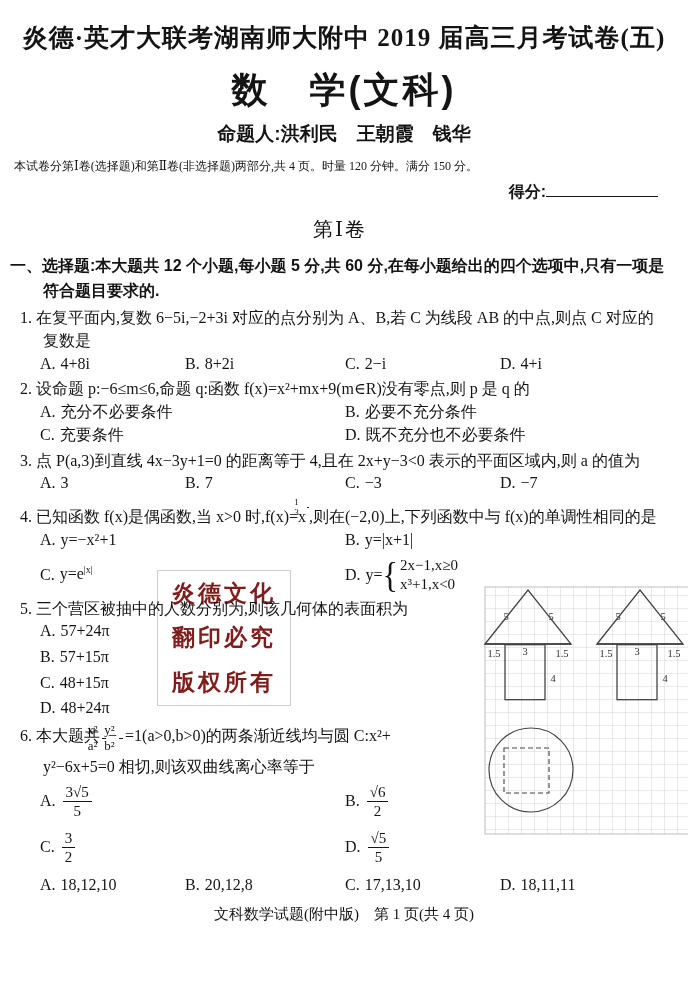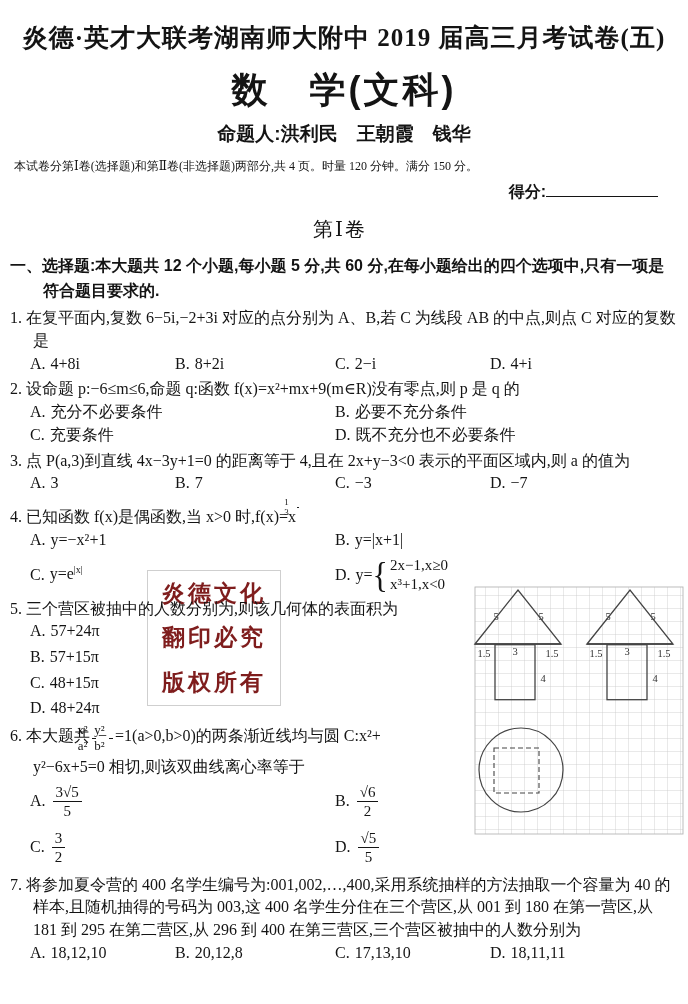"1. 在复平面内,复数 6−5i,−2+3i 对应的点分别为 A、B,若" .content { margin: 0 10px -> 0 20px }
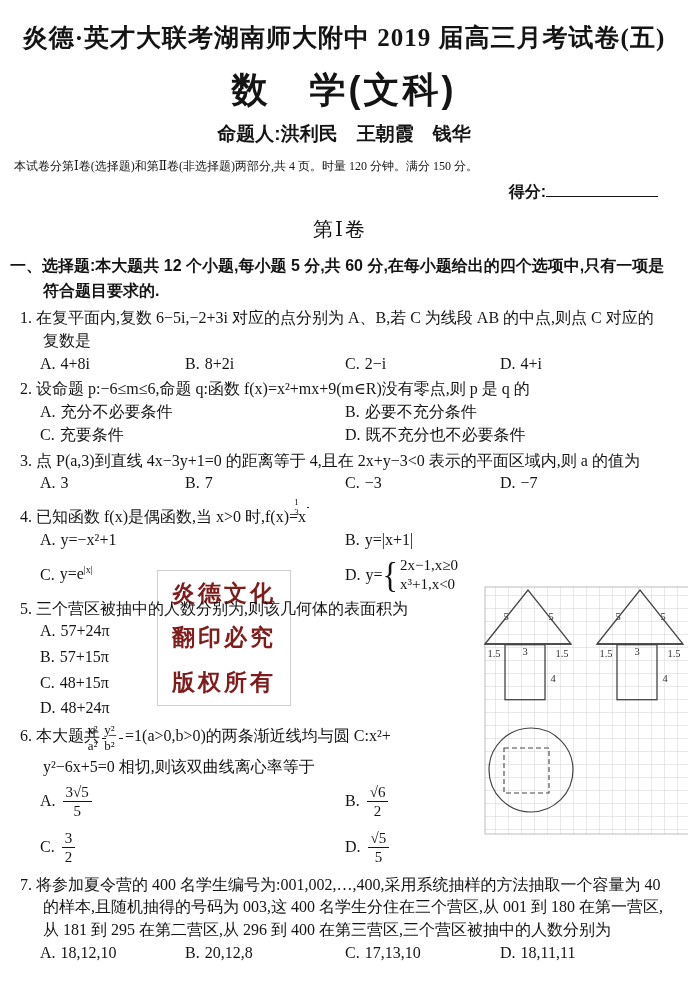",则在(−2,0)上,下列函数中与 f(x)的单调性相同的是" span { html: none -> <span>,则在(−2,0)上,下列函数中与 f(x)的单调性相同的是</span> }
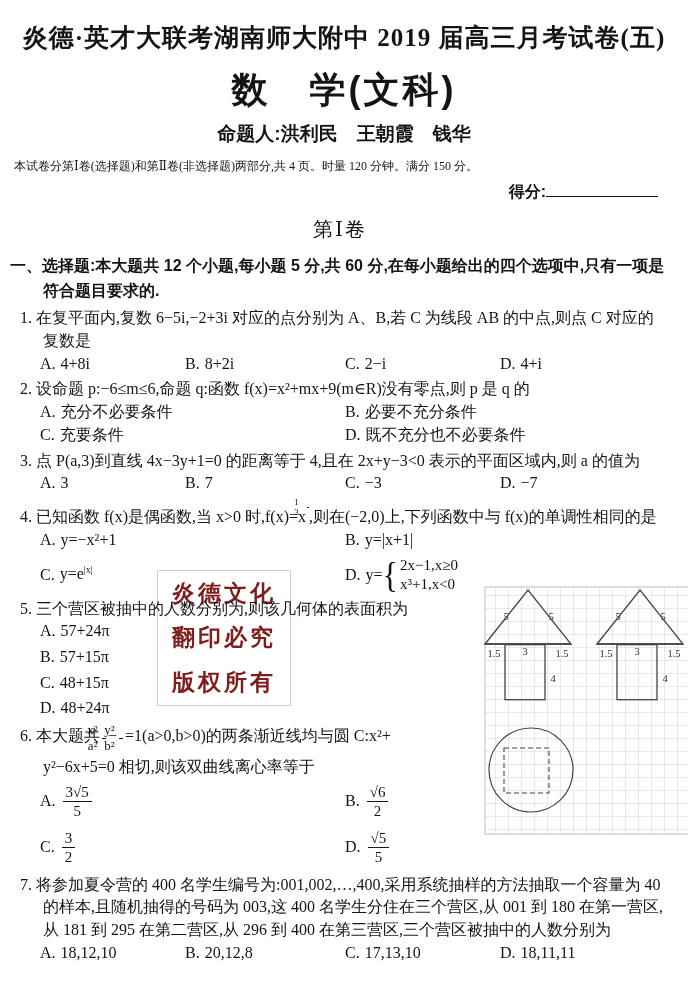"7. 将参加夏令营的 400" p.stem { html: <p><span>7.</span><span>将参加夏令营的 400 名学生编号为:001,002,…,400,采用系统抽样的方法抽取一个容量为 40 的样本,且随机抽得的号码为 003,这 400 名学生分住在三个营区,从 001 到 180 在第一营区,从 181 到 295 在第二营区,从 296 到 400 在第三营区,三个营区被抽中的人数分别为</span></p> -> none }
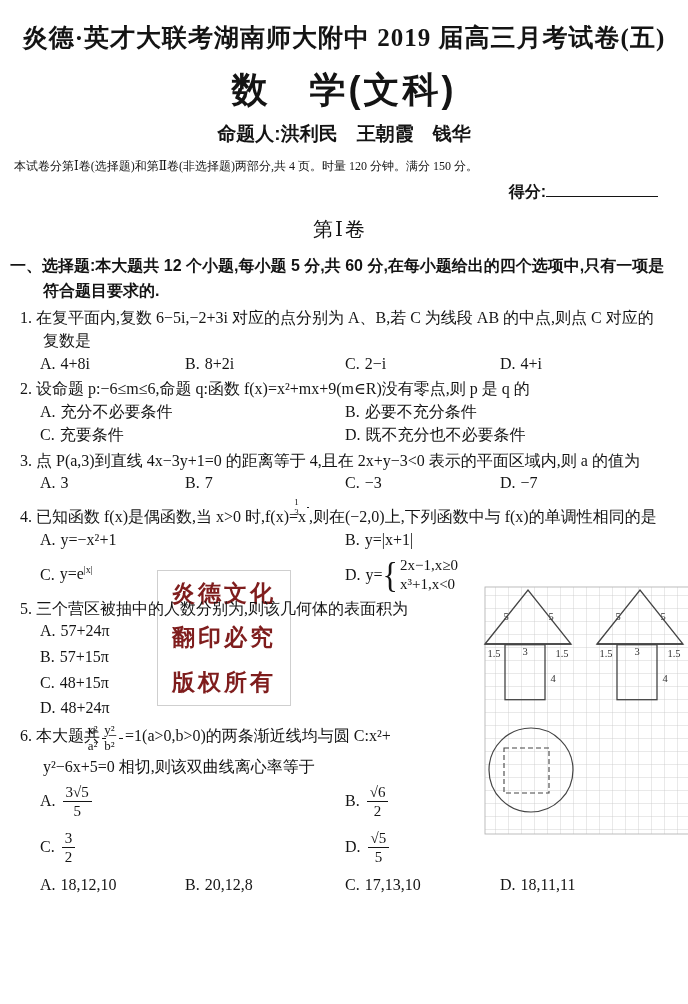"文科数学试题(附中版) 第 1 页(共 4" div.foot { html: none -> <div>文科数学试题(附中版) 第 1 页(共 4 页)</div> }
